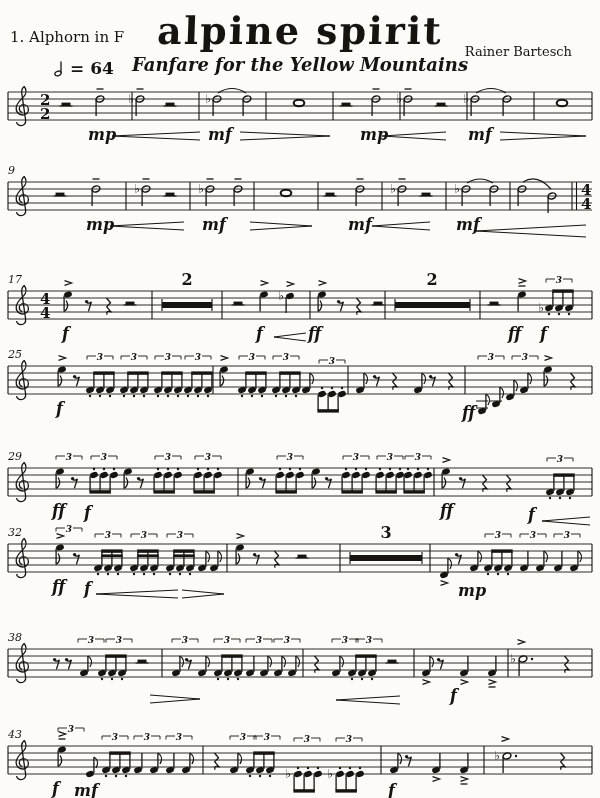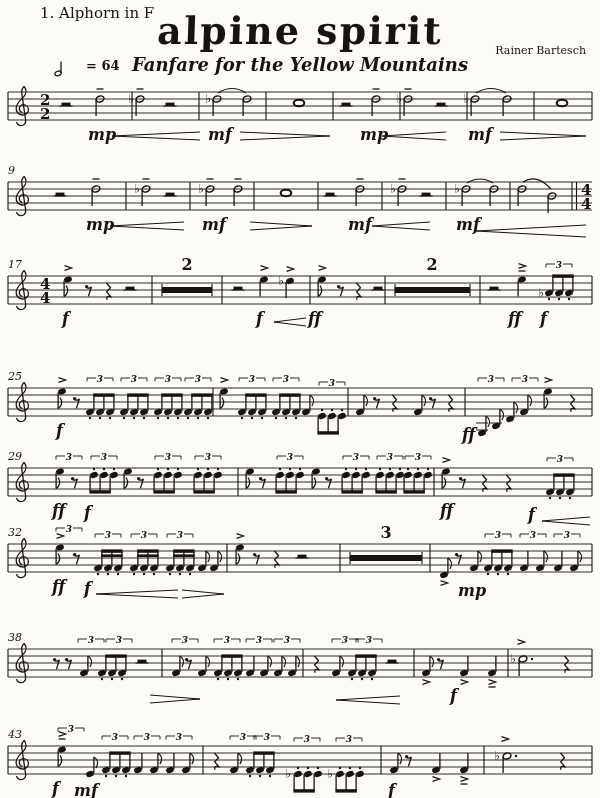"1. Alphorn in F" .t-part { margin-left: 30px -> none; top: 4px -> 28px }
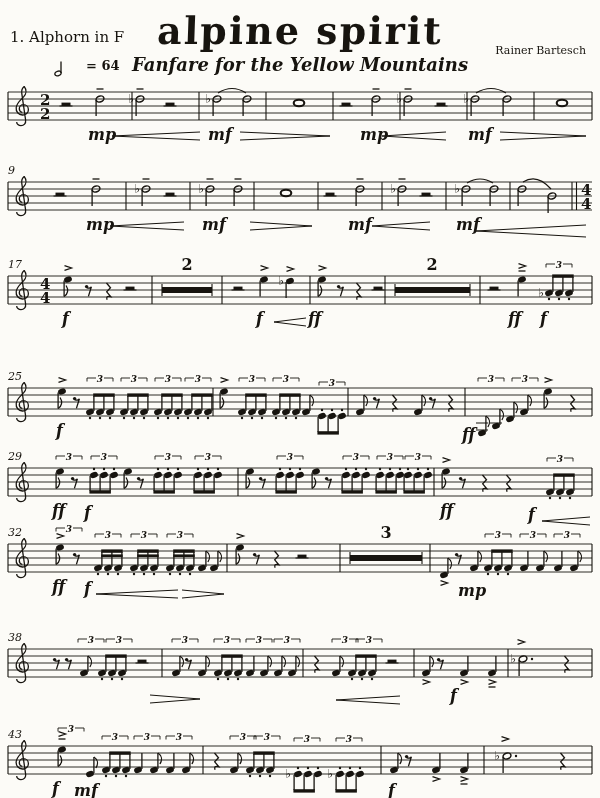"Rainer Bartesch" .t-comp { font-size: 11px -> 13px; right: 14px -> 28px }
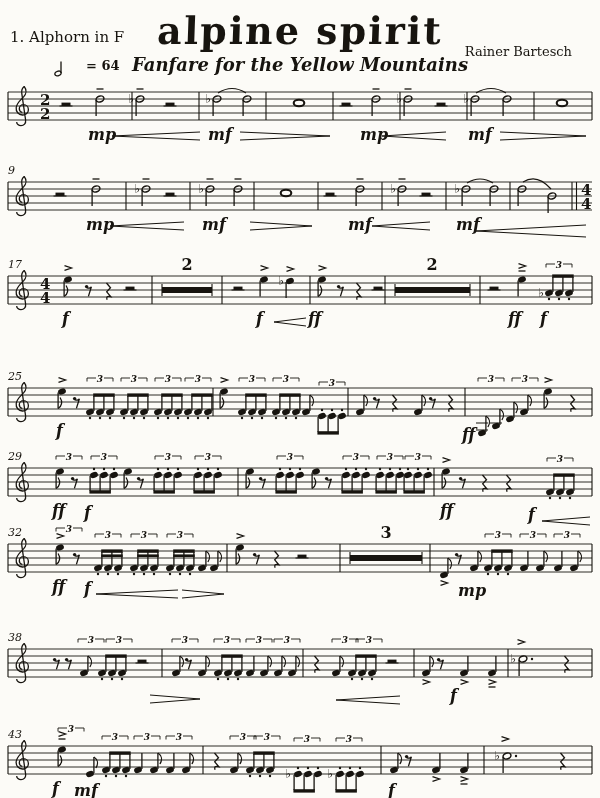"= 64" .t-tempo { font-size: 13px -> 17px; gap: 20px -> 4px }
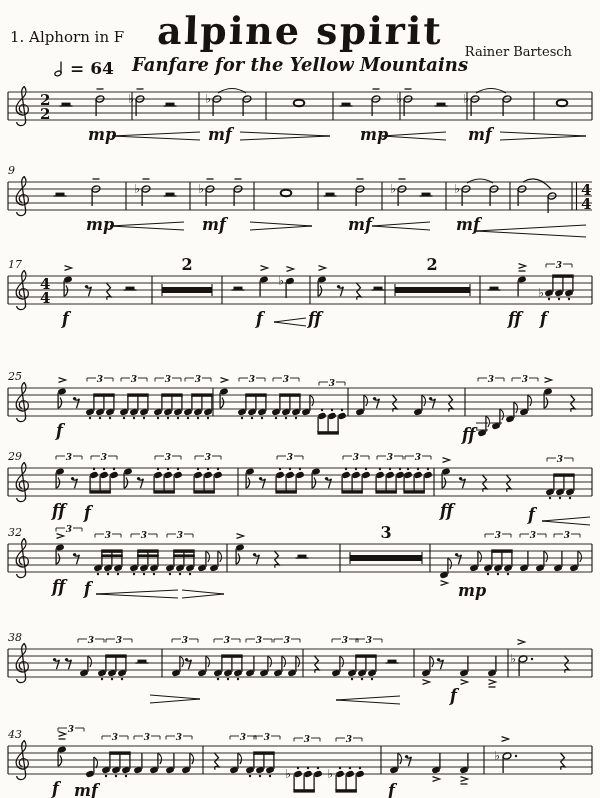"17" div.sys { top: 256px -> 271px }
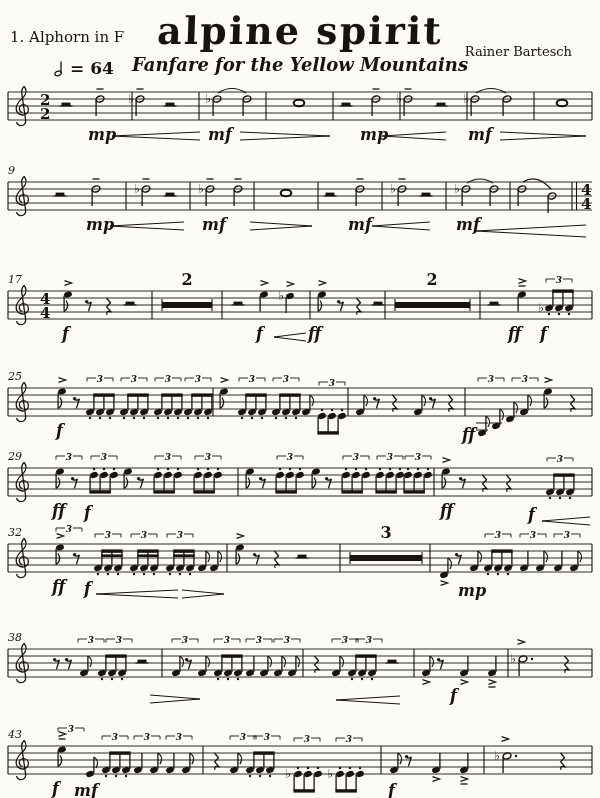"25" div.sys { top: 368px -> 346px }
